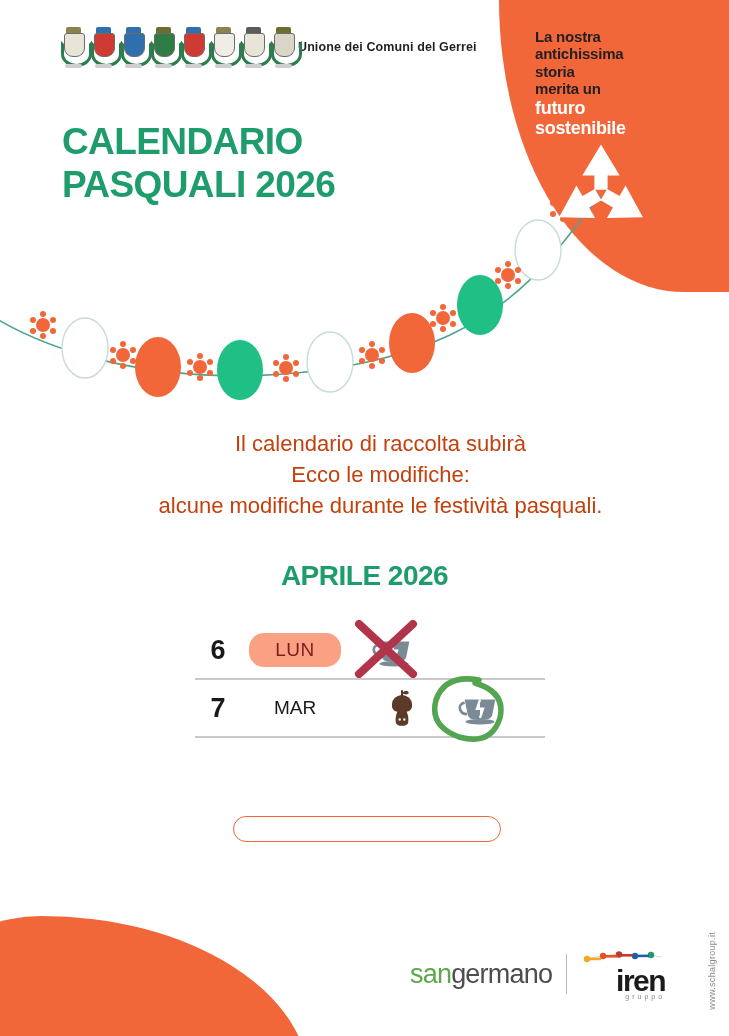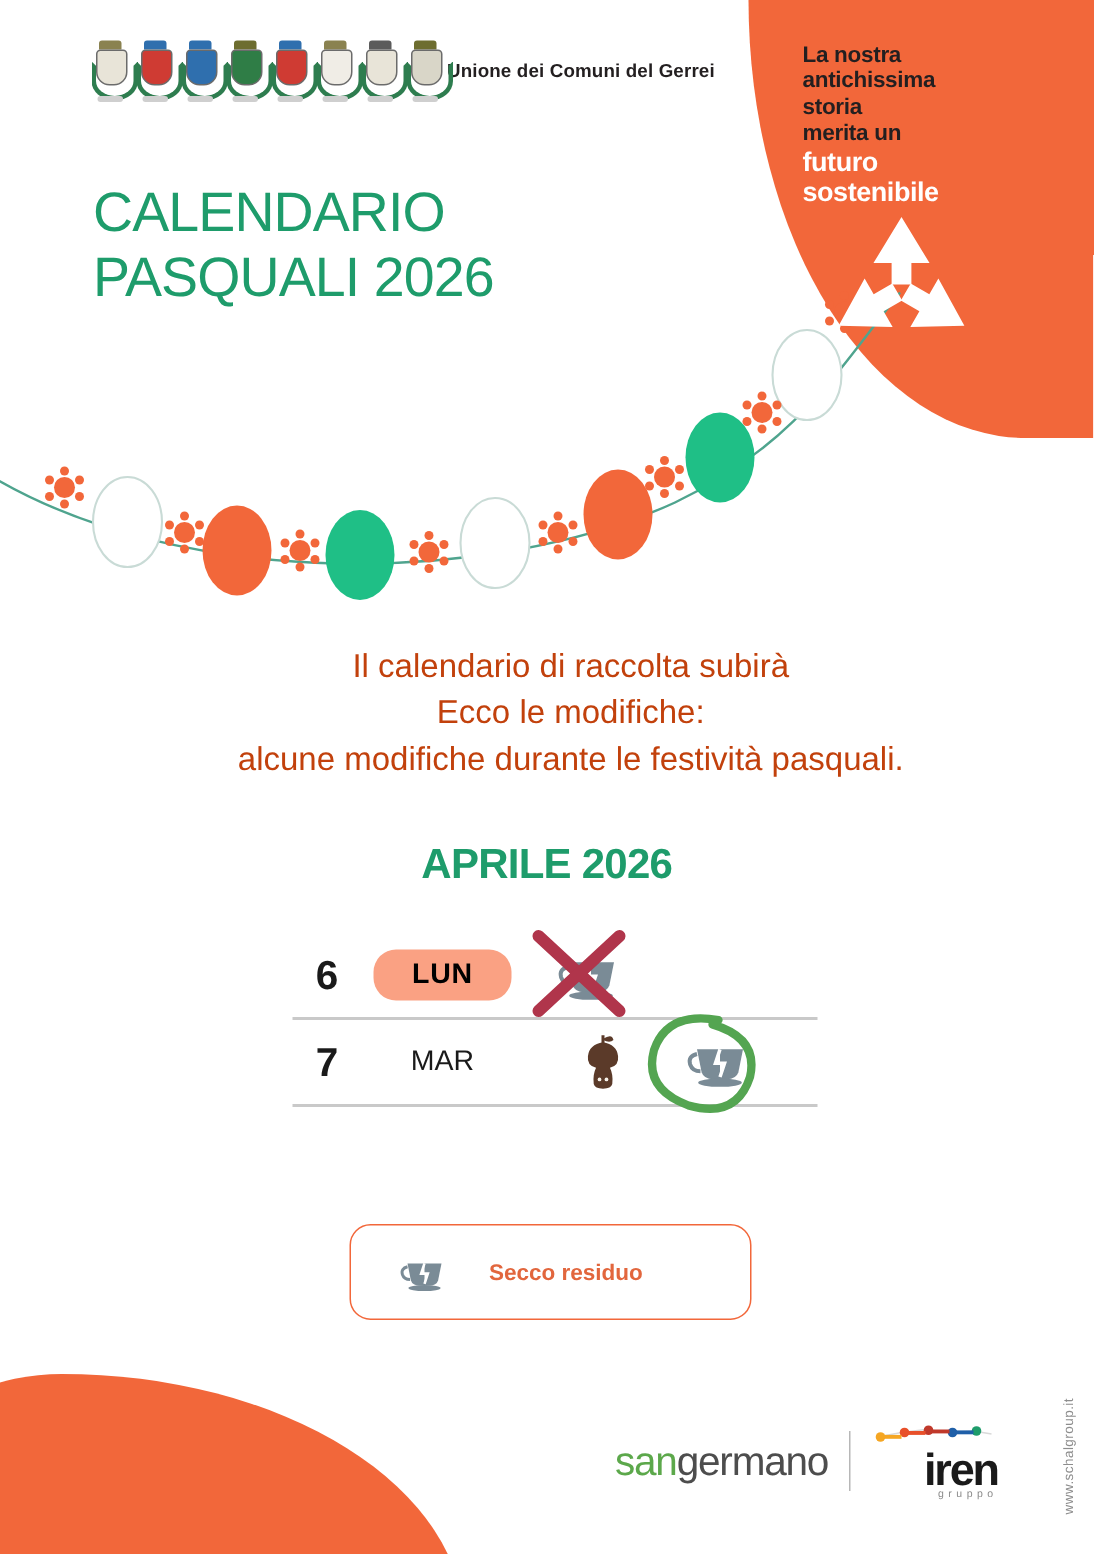"CALENDARIO" .main-title { font-weight: normal -> bold }
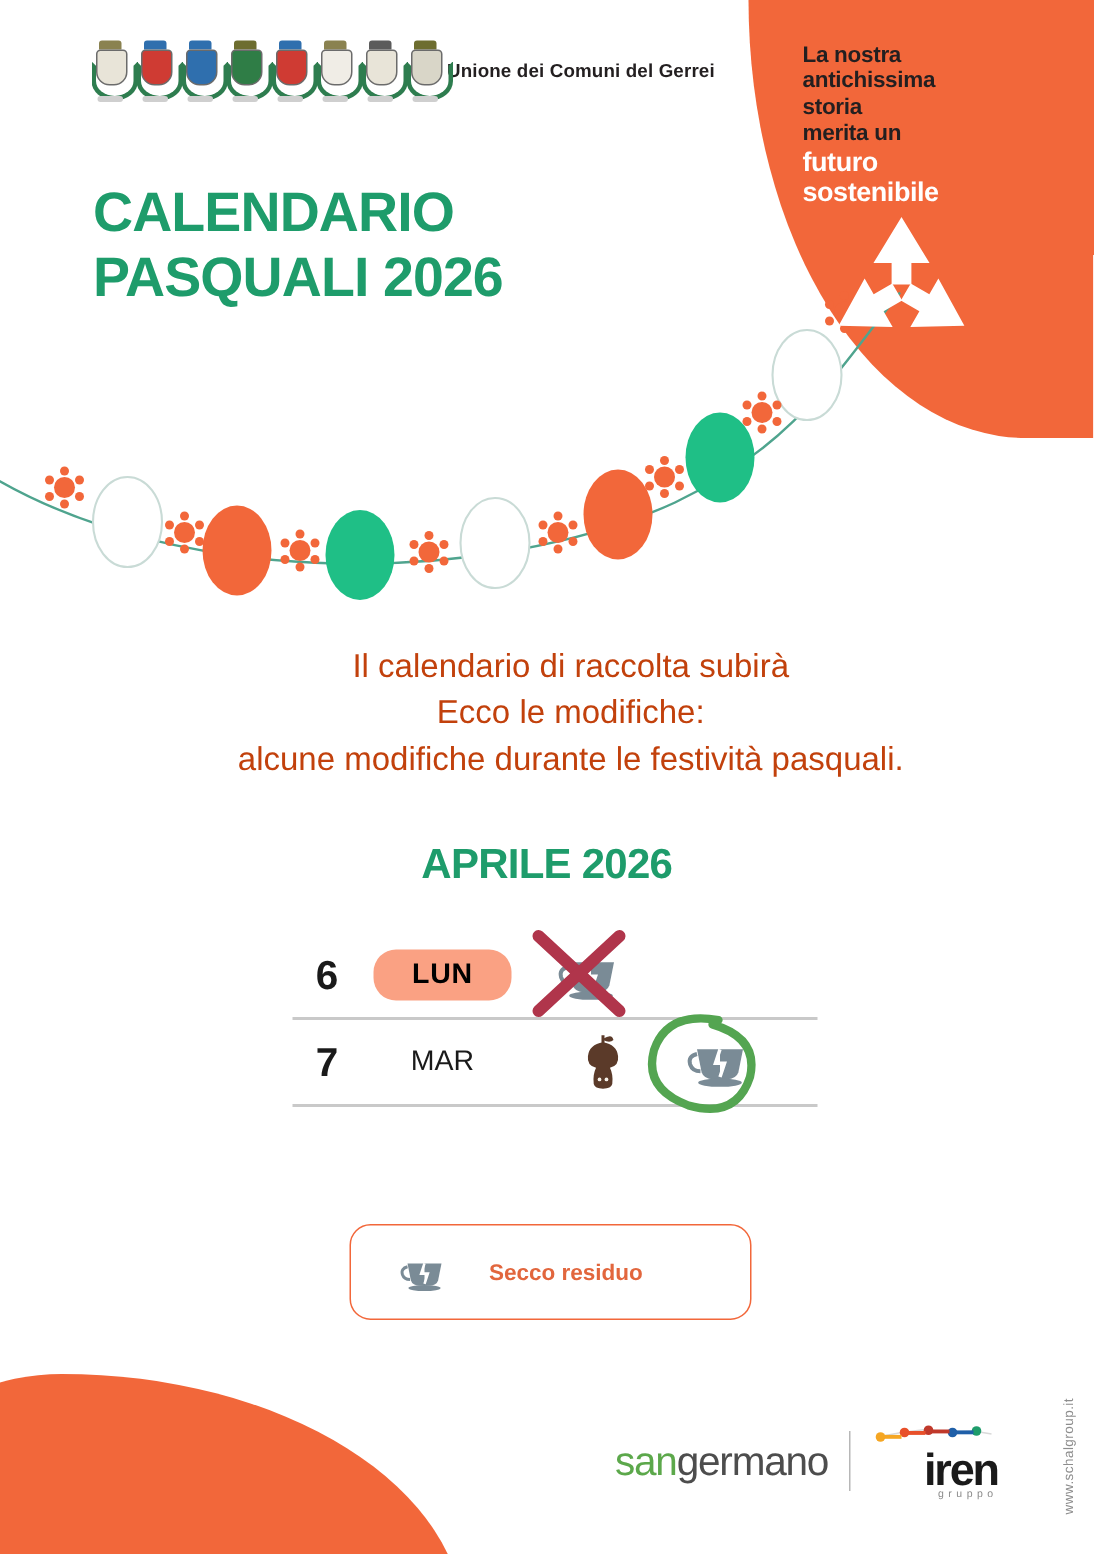"LUN" .day-name.pill { color: #000000 -> #7f1d1d; font-weight: bold -> normal }
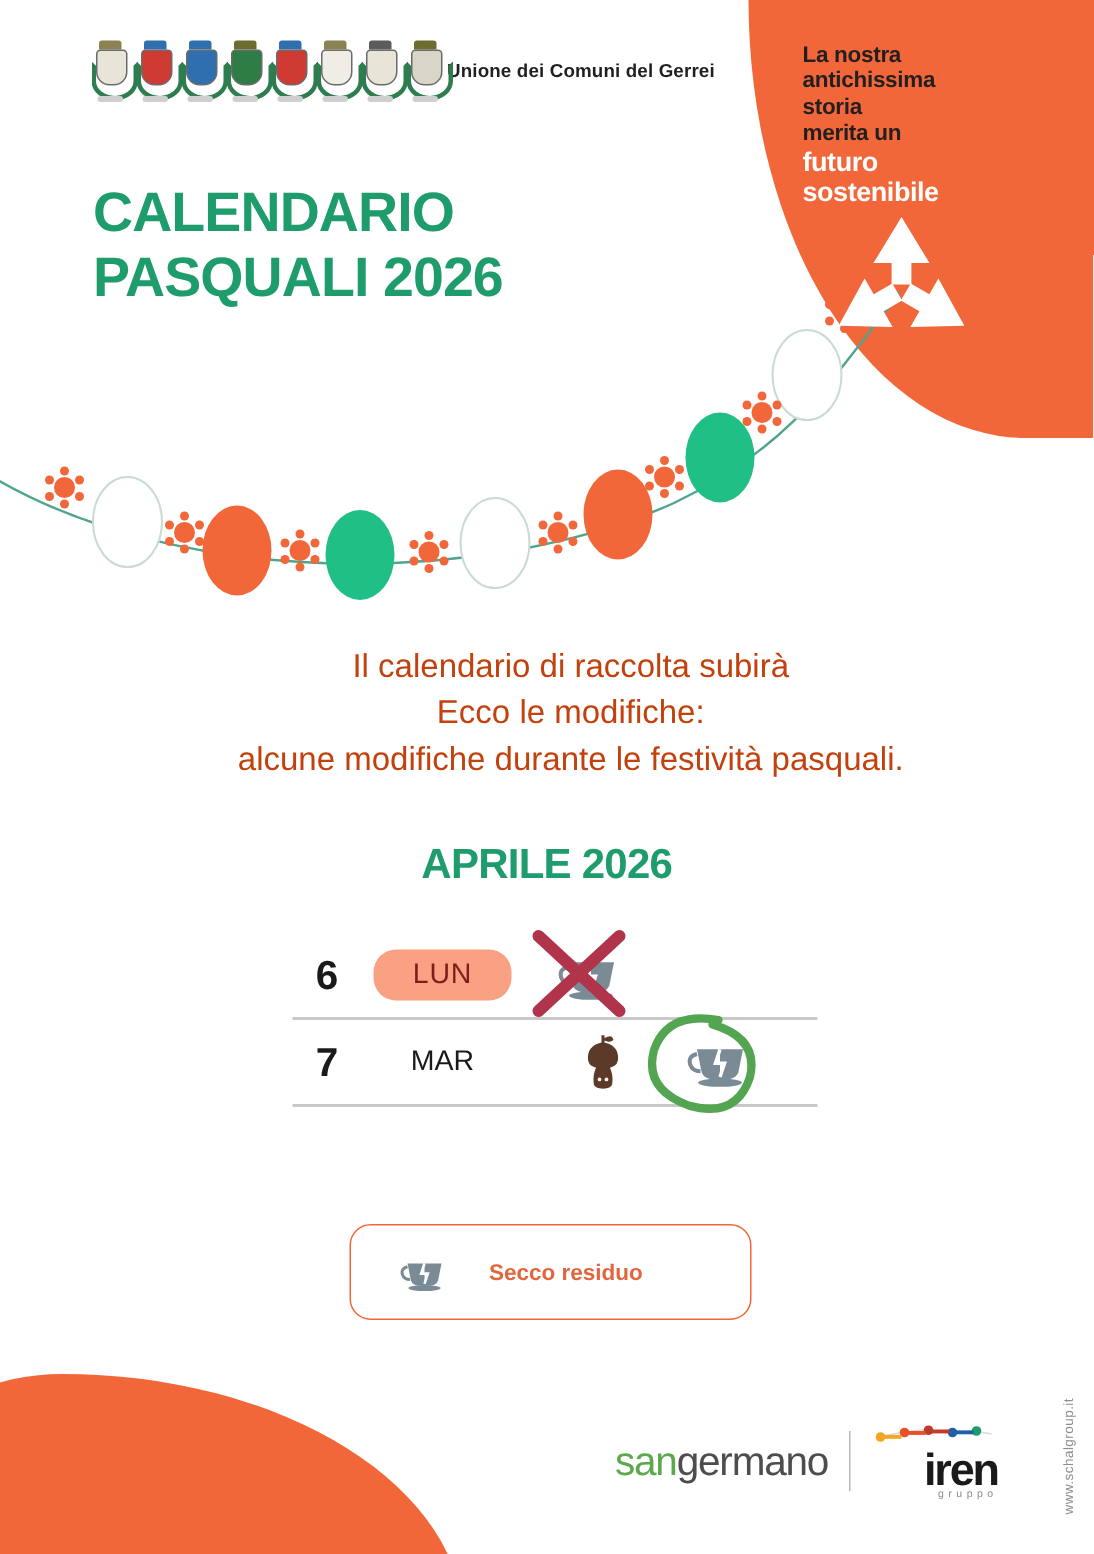"Secco residuo" div.legend-row { html: <div> <div> <svg> <path></path> <path></path> <path></path> <ellipse></ellipse> </svg> </div> <div>Secco residuo</div> </div> -> none }
